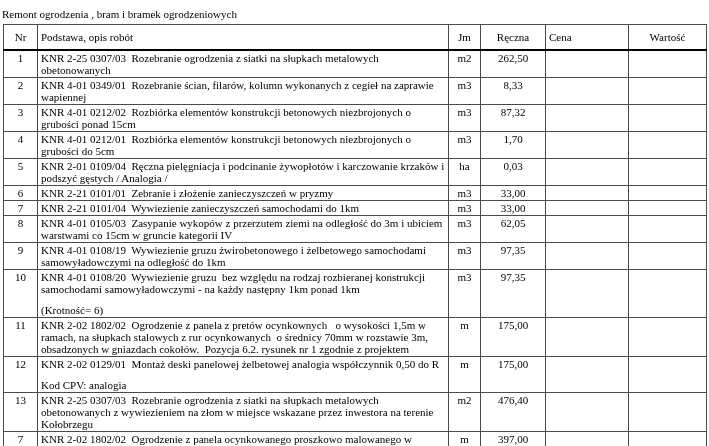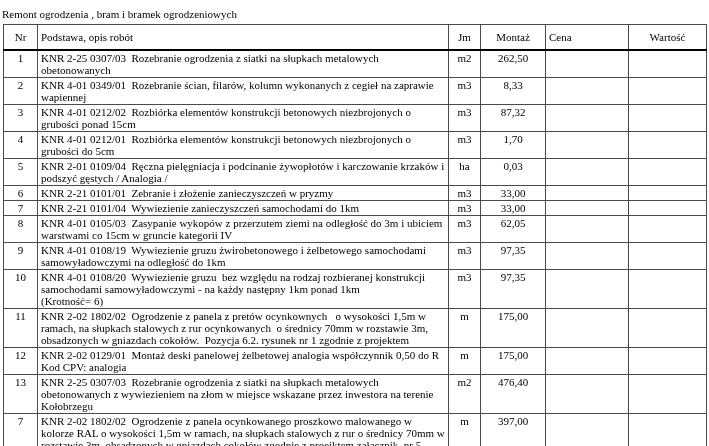"Montaż" th.c-ilosc { text: Montaż -> Ręczna }
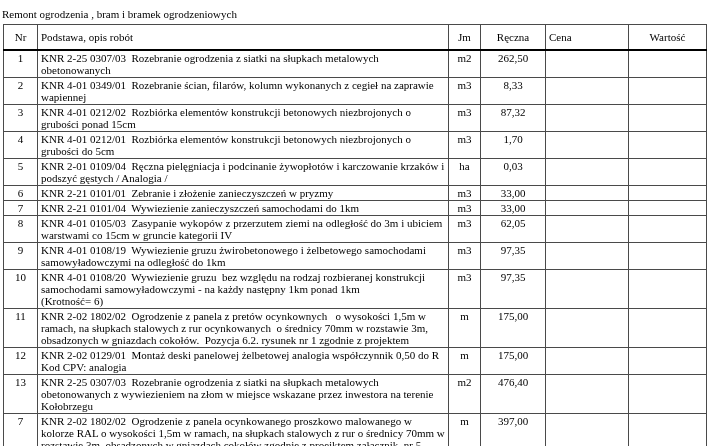"(Krotność= 6)" .extra-line { margin-top: 0 -> 9px }
